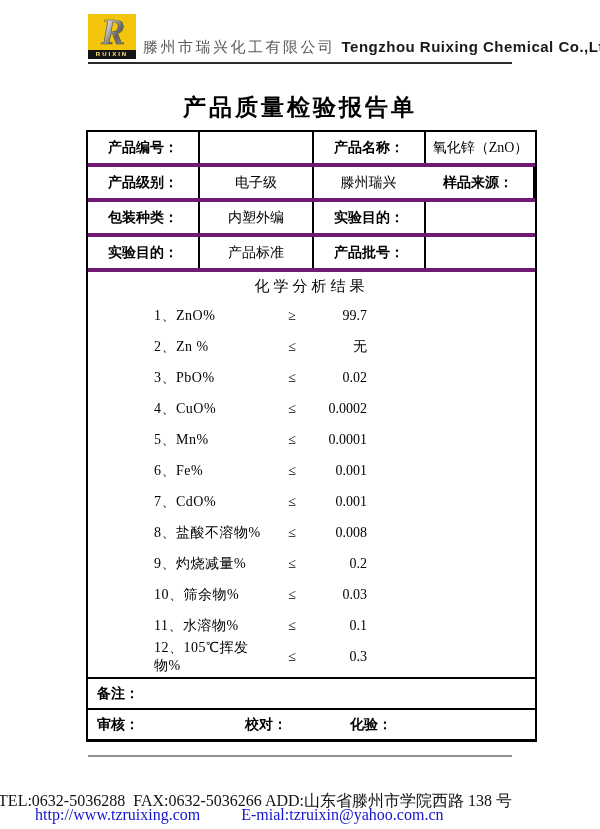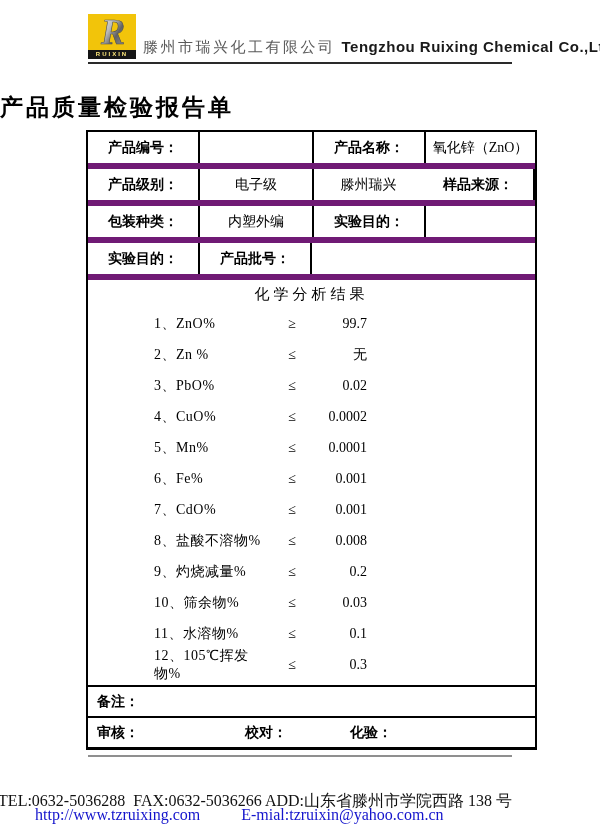"产品质量检验报告单" .report-title { text-align: none -> center }
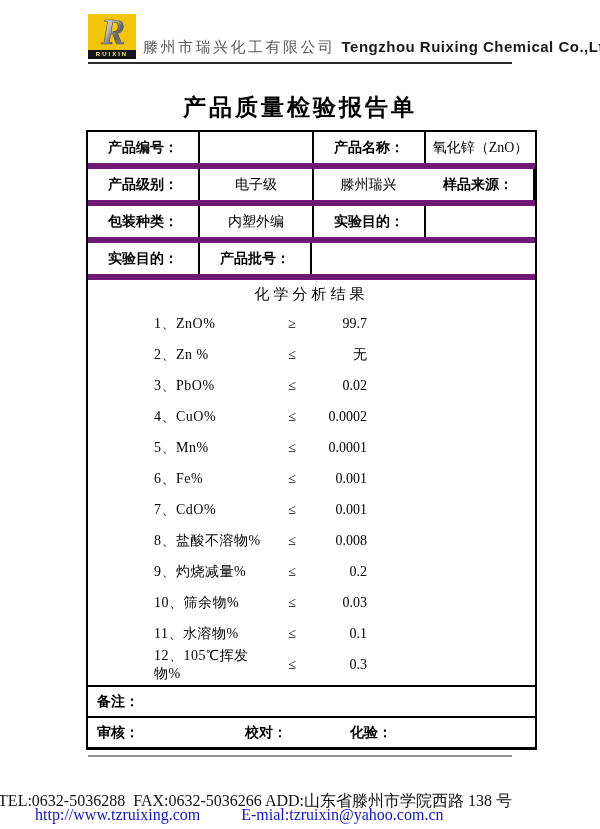"产品编号：" .i-row { border-bottom: 6px solid #701a75 -> 4px solid #701a75 }
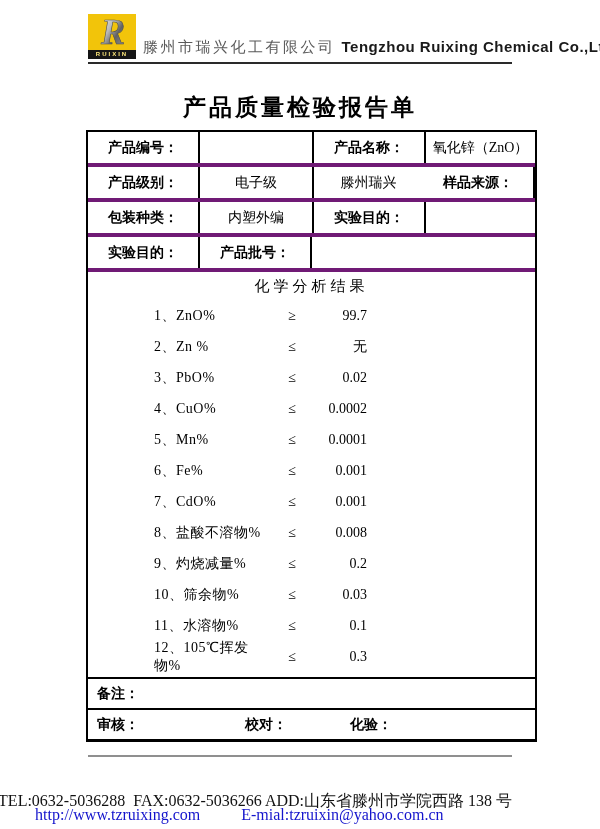"产品标准" div.cell { html: none -> <div>产品标准</div> }
